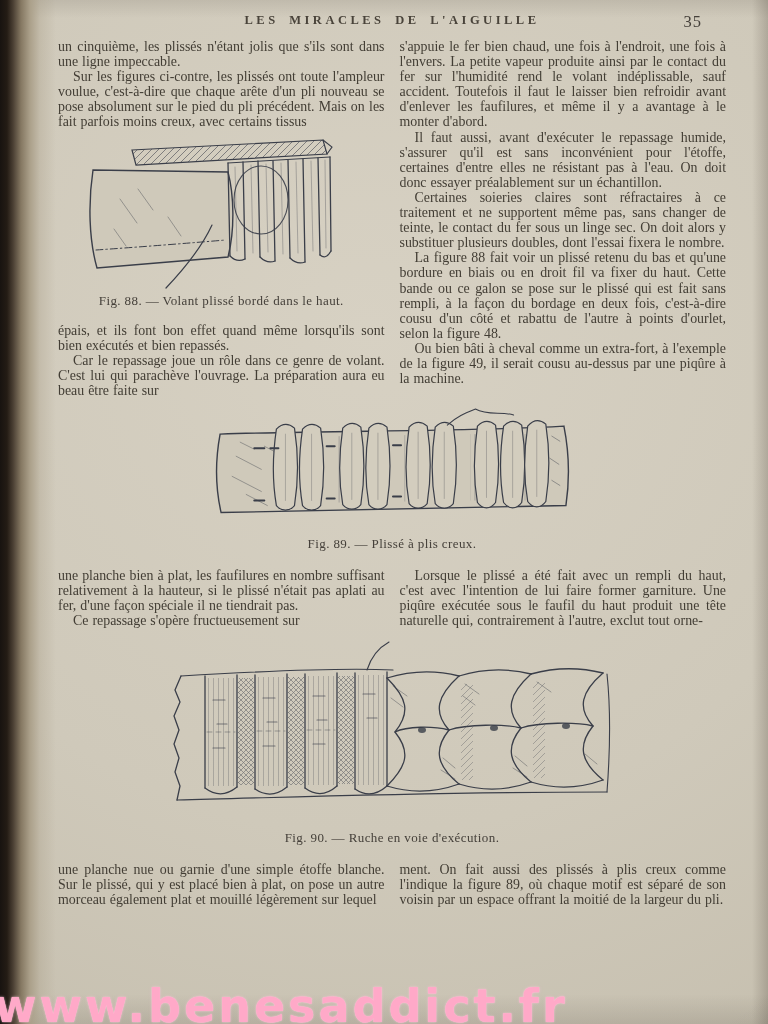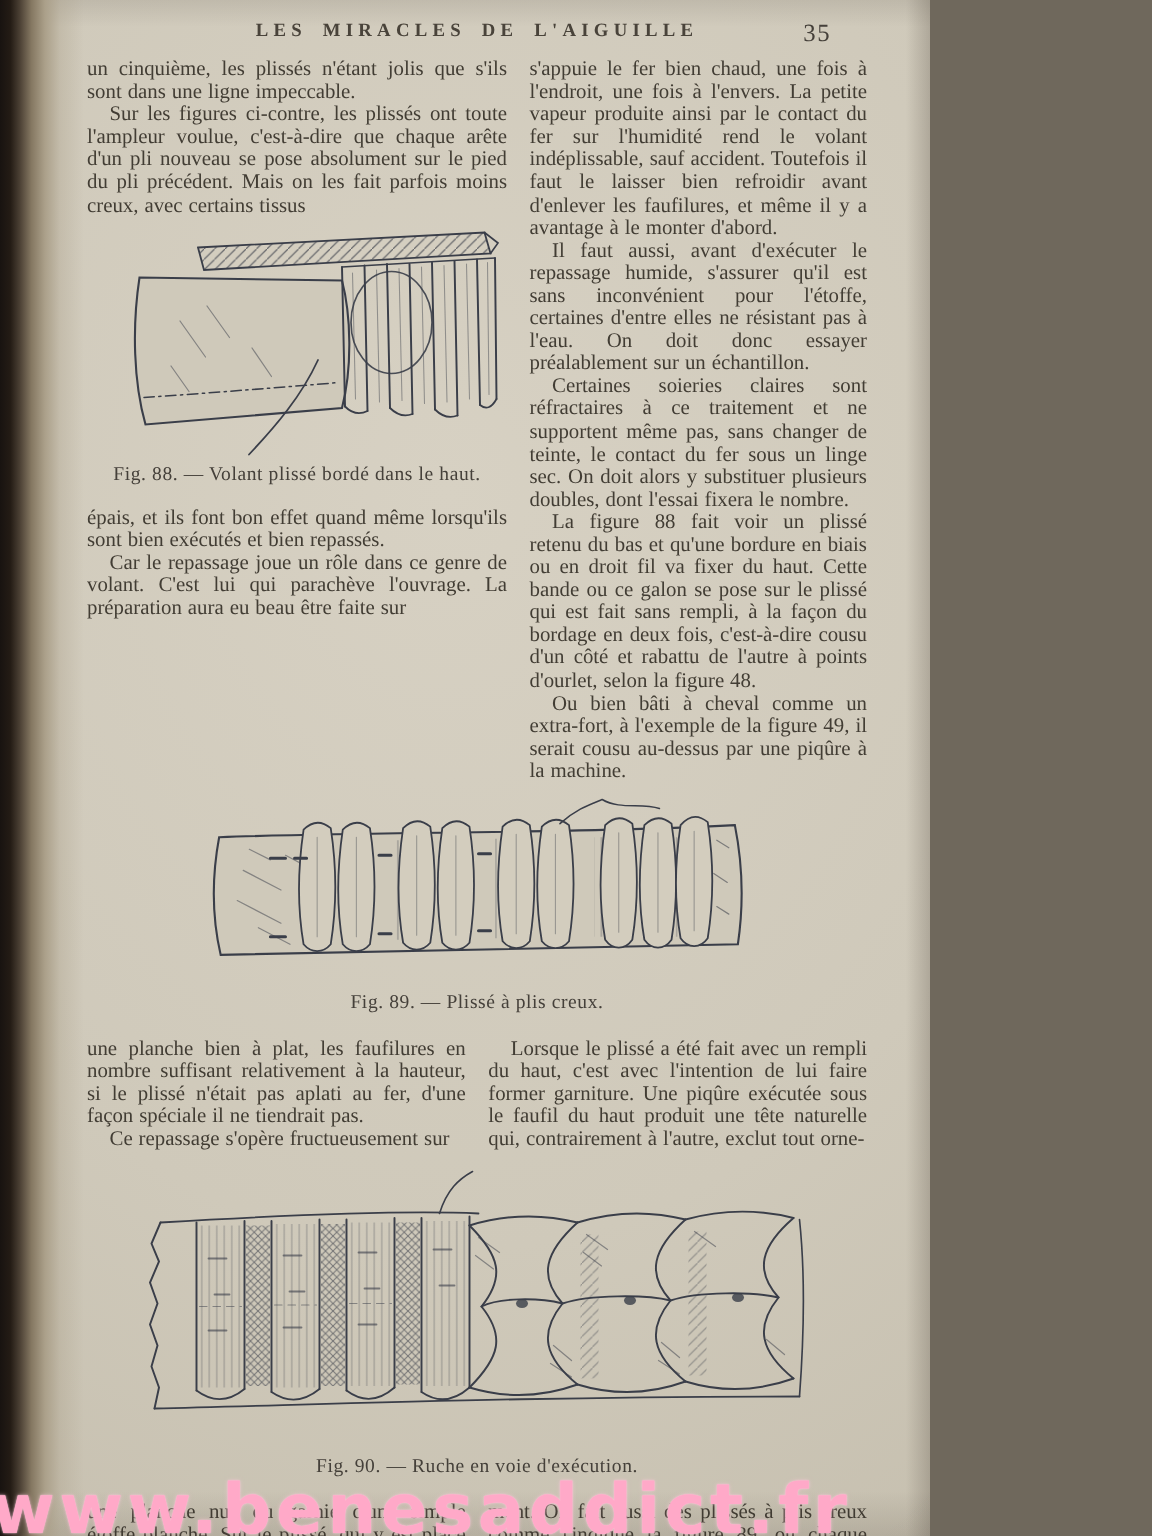"www.benesaddict.fr" .page { width: 620px -> 768px }
